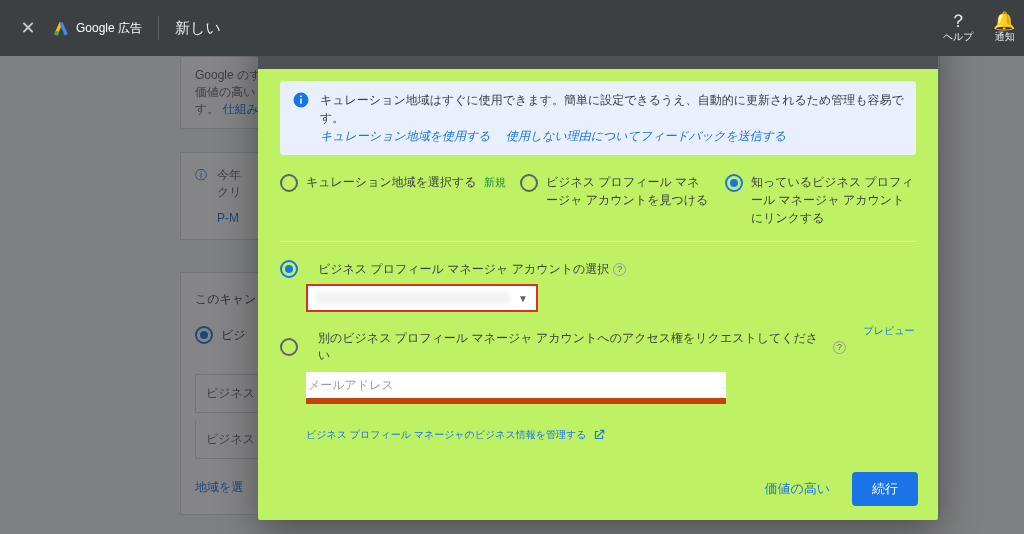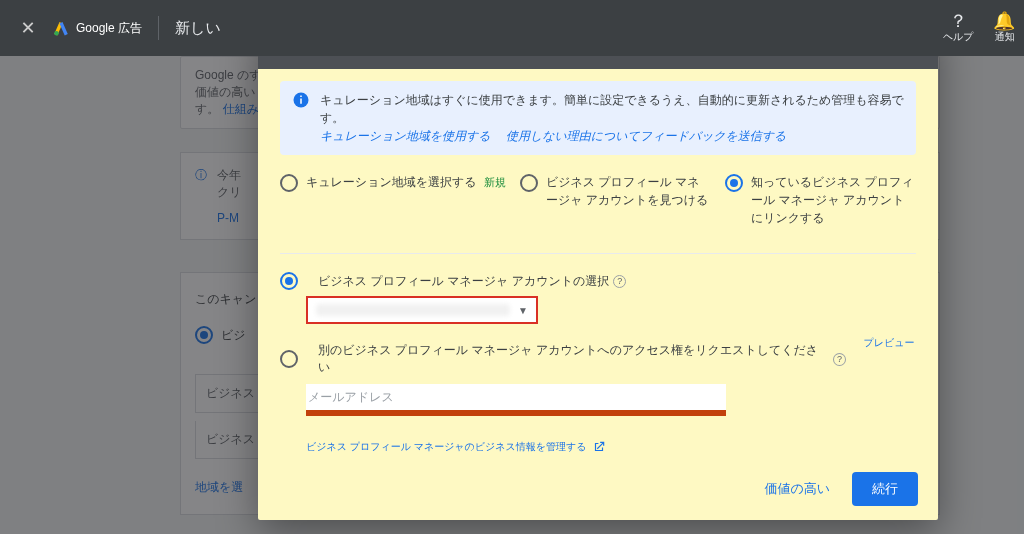"キュレーション地域はすぐに使用できます。簡単に設定できるうえ、自動的に更新される" .modal { background: #fef9c3 -> #bef264 }
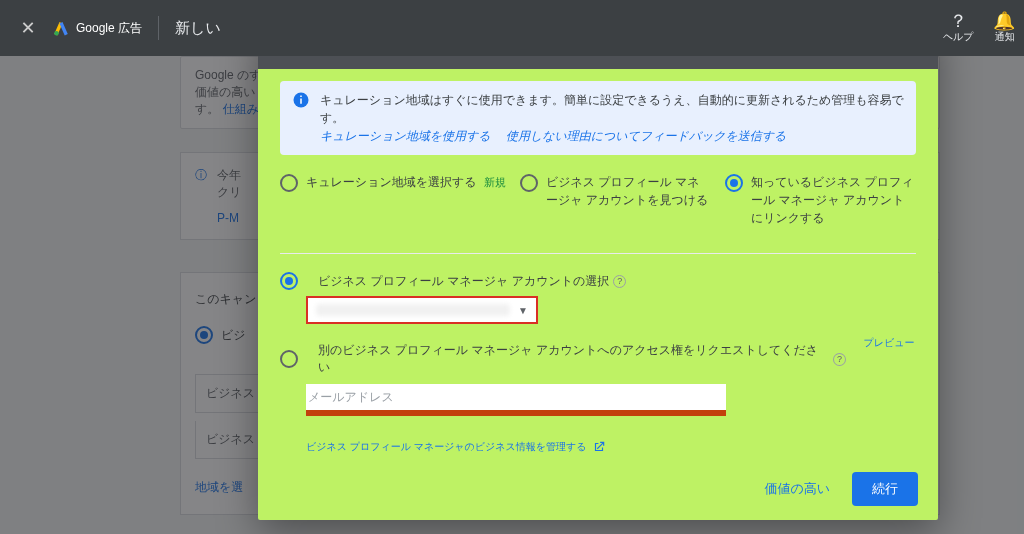"キュレーション地域を選択する 新規" .option-row { margin-bottom: 26px -> 14px }
